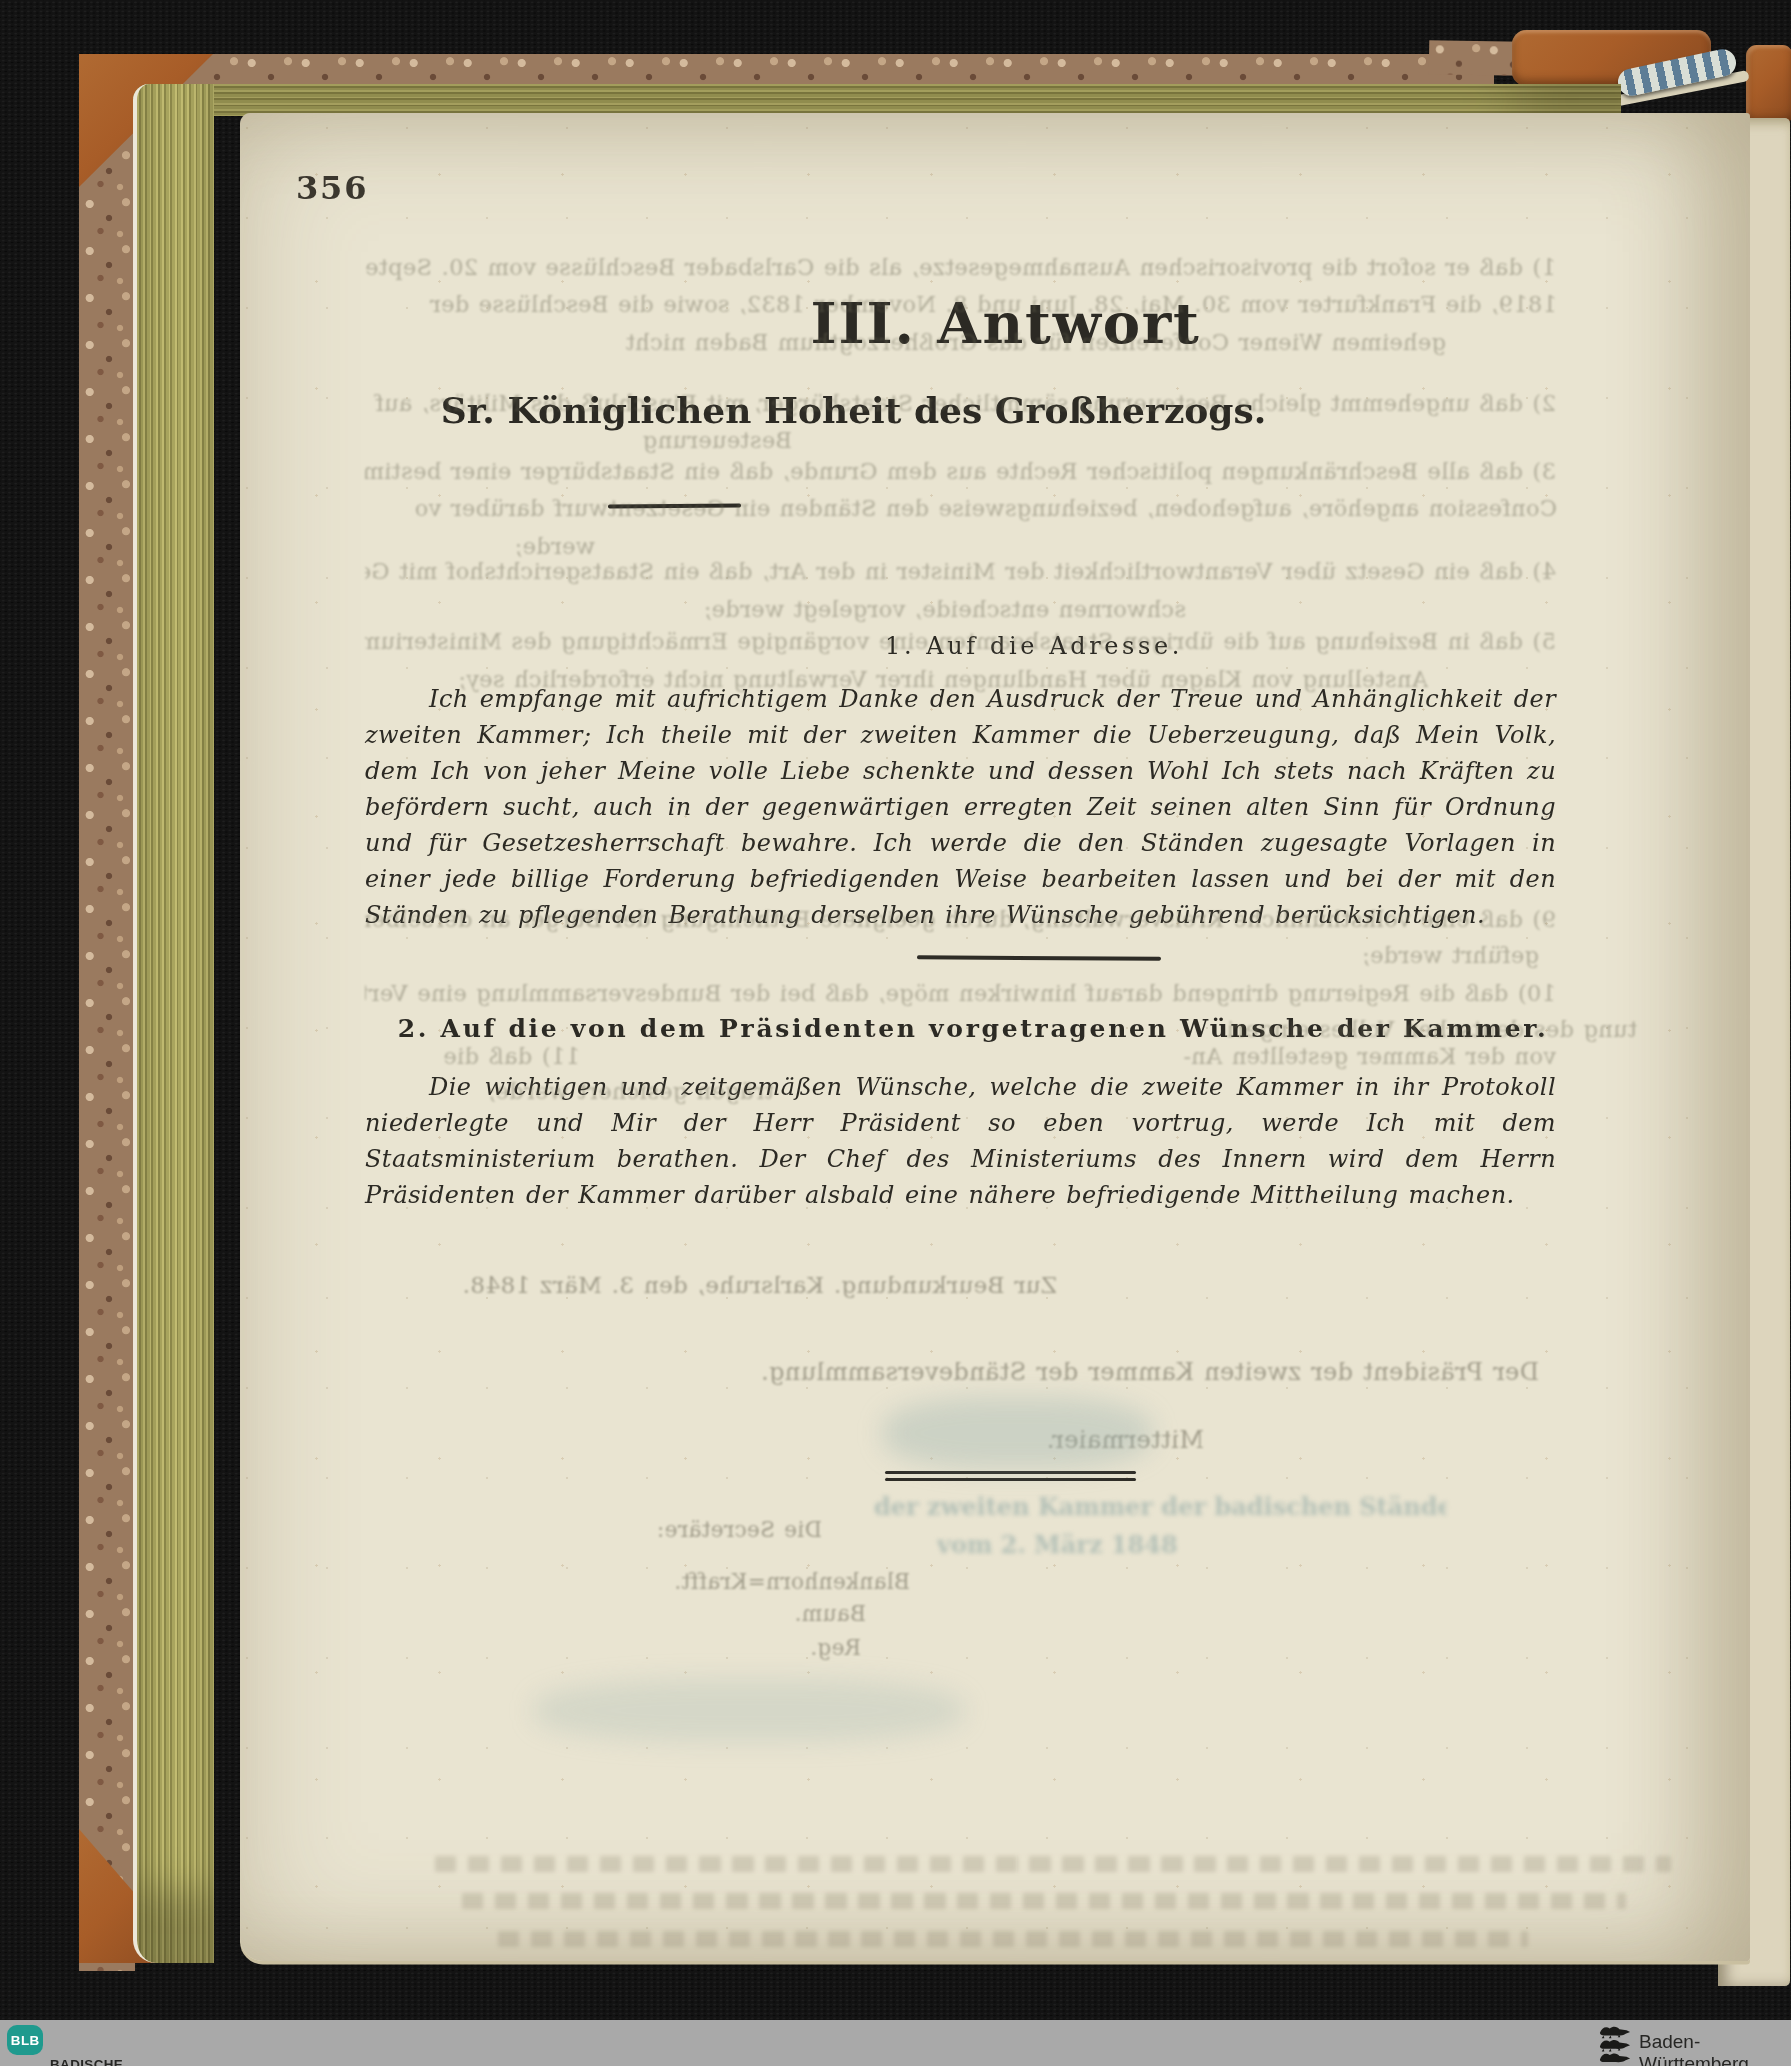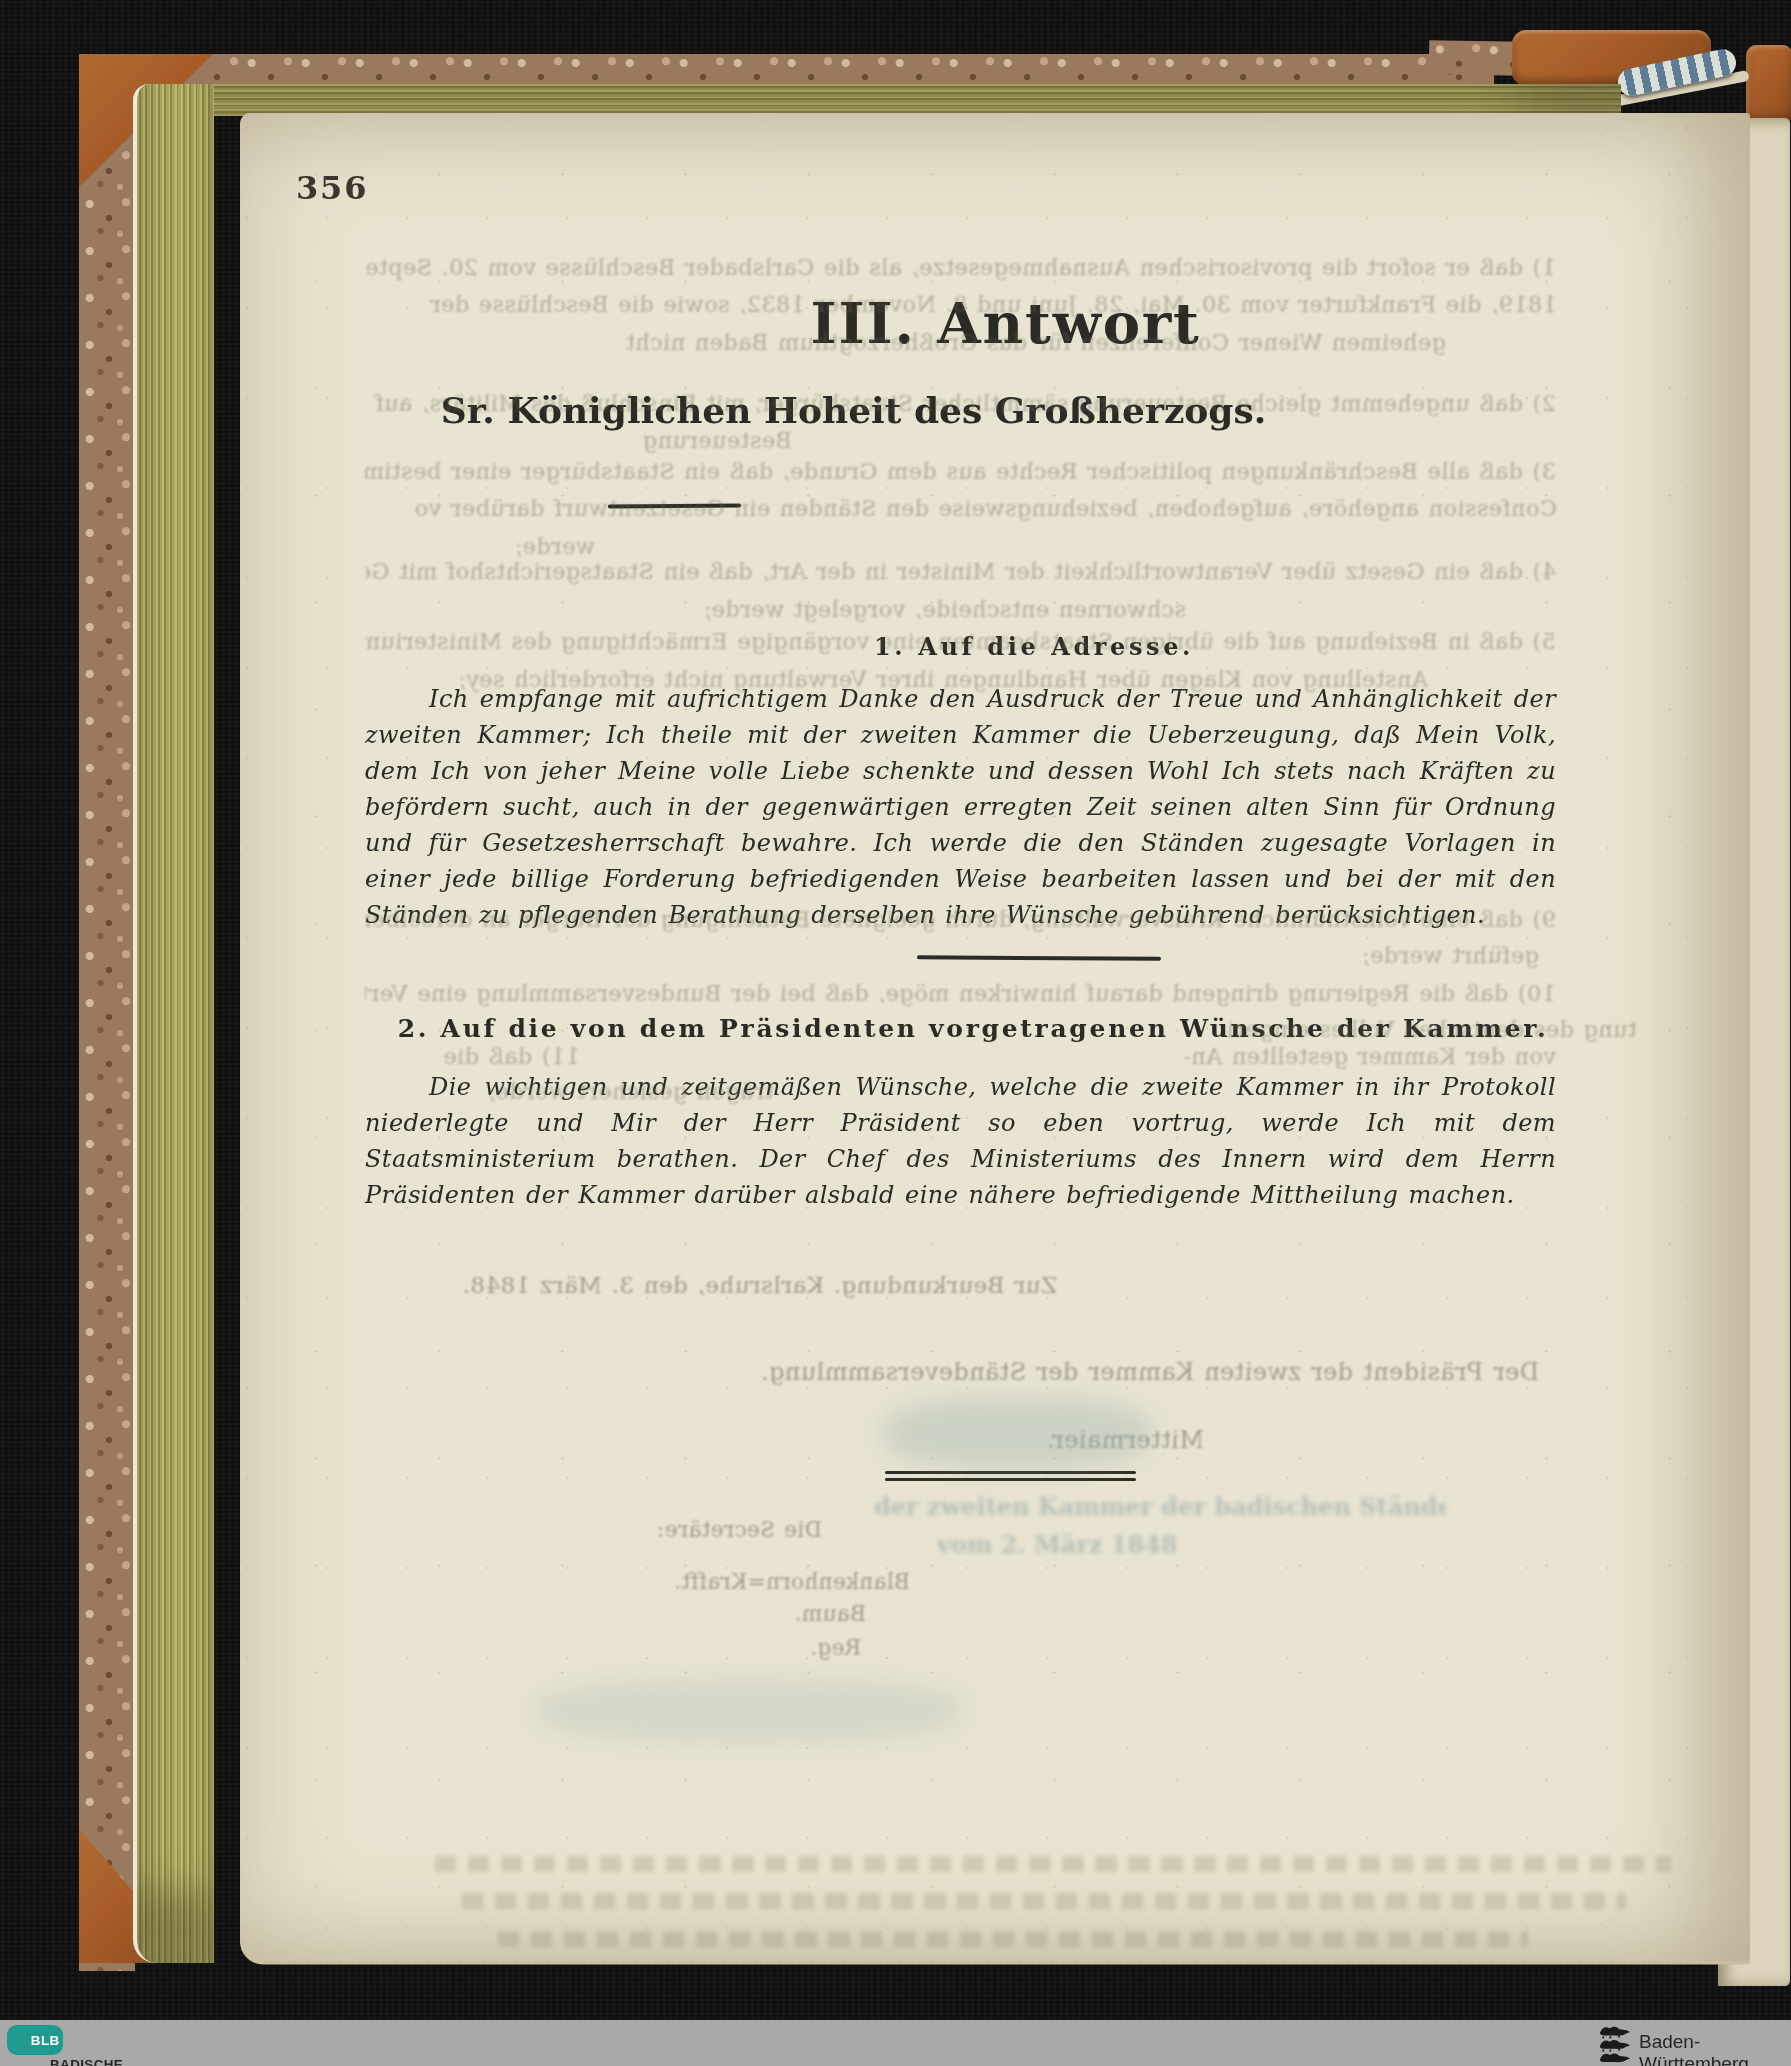"1. Auf die Adresse." #heading-1 { font-weight: 700 -> 400 }
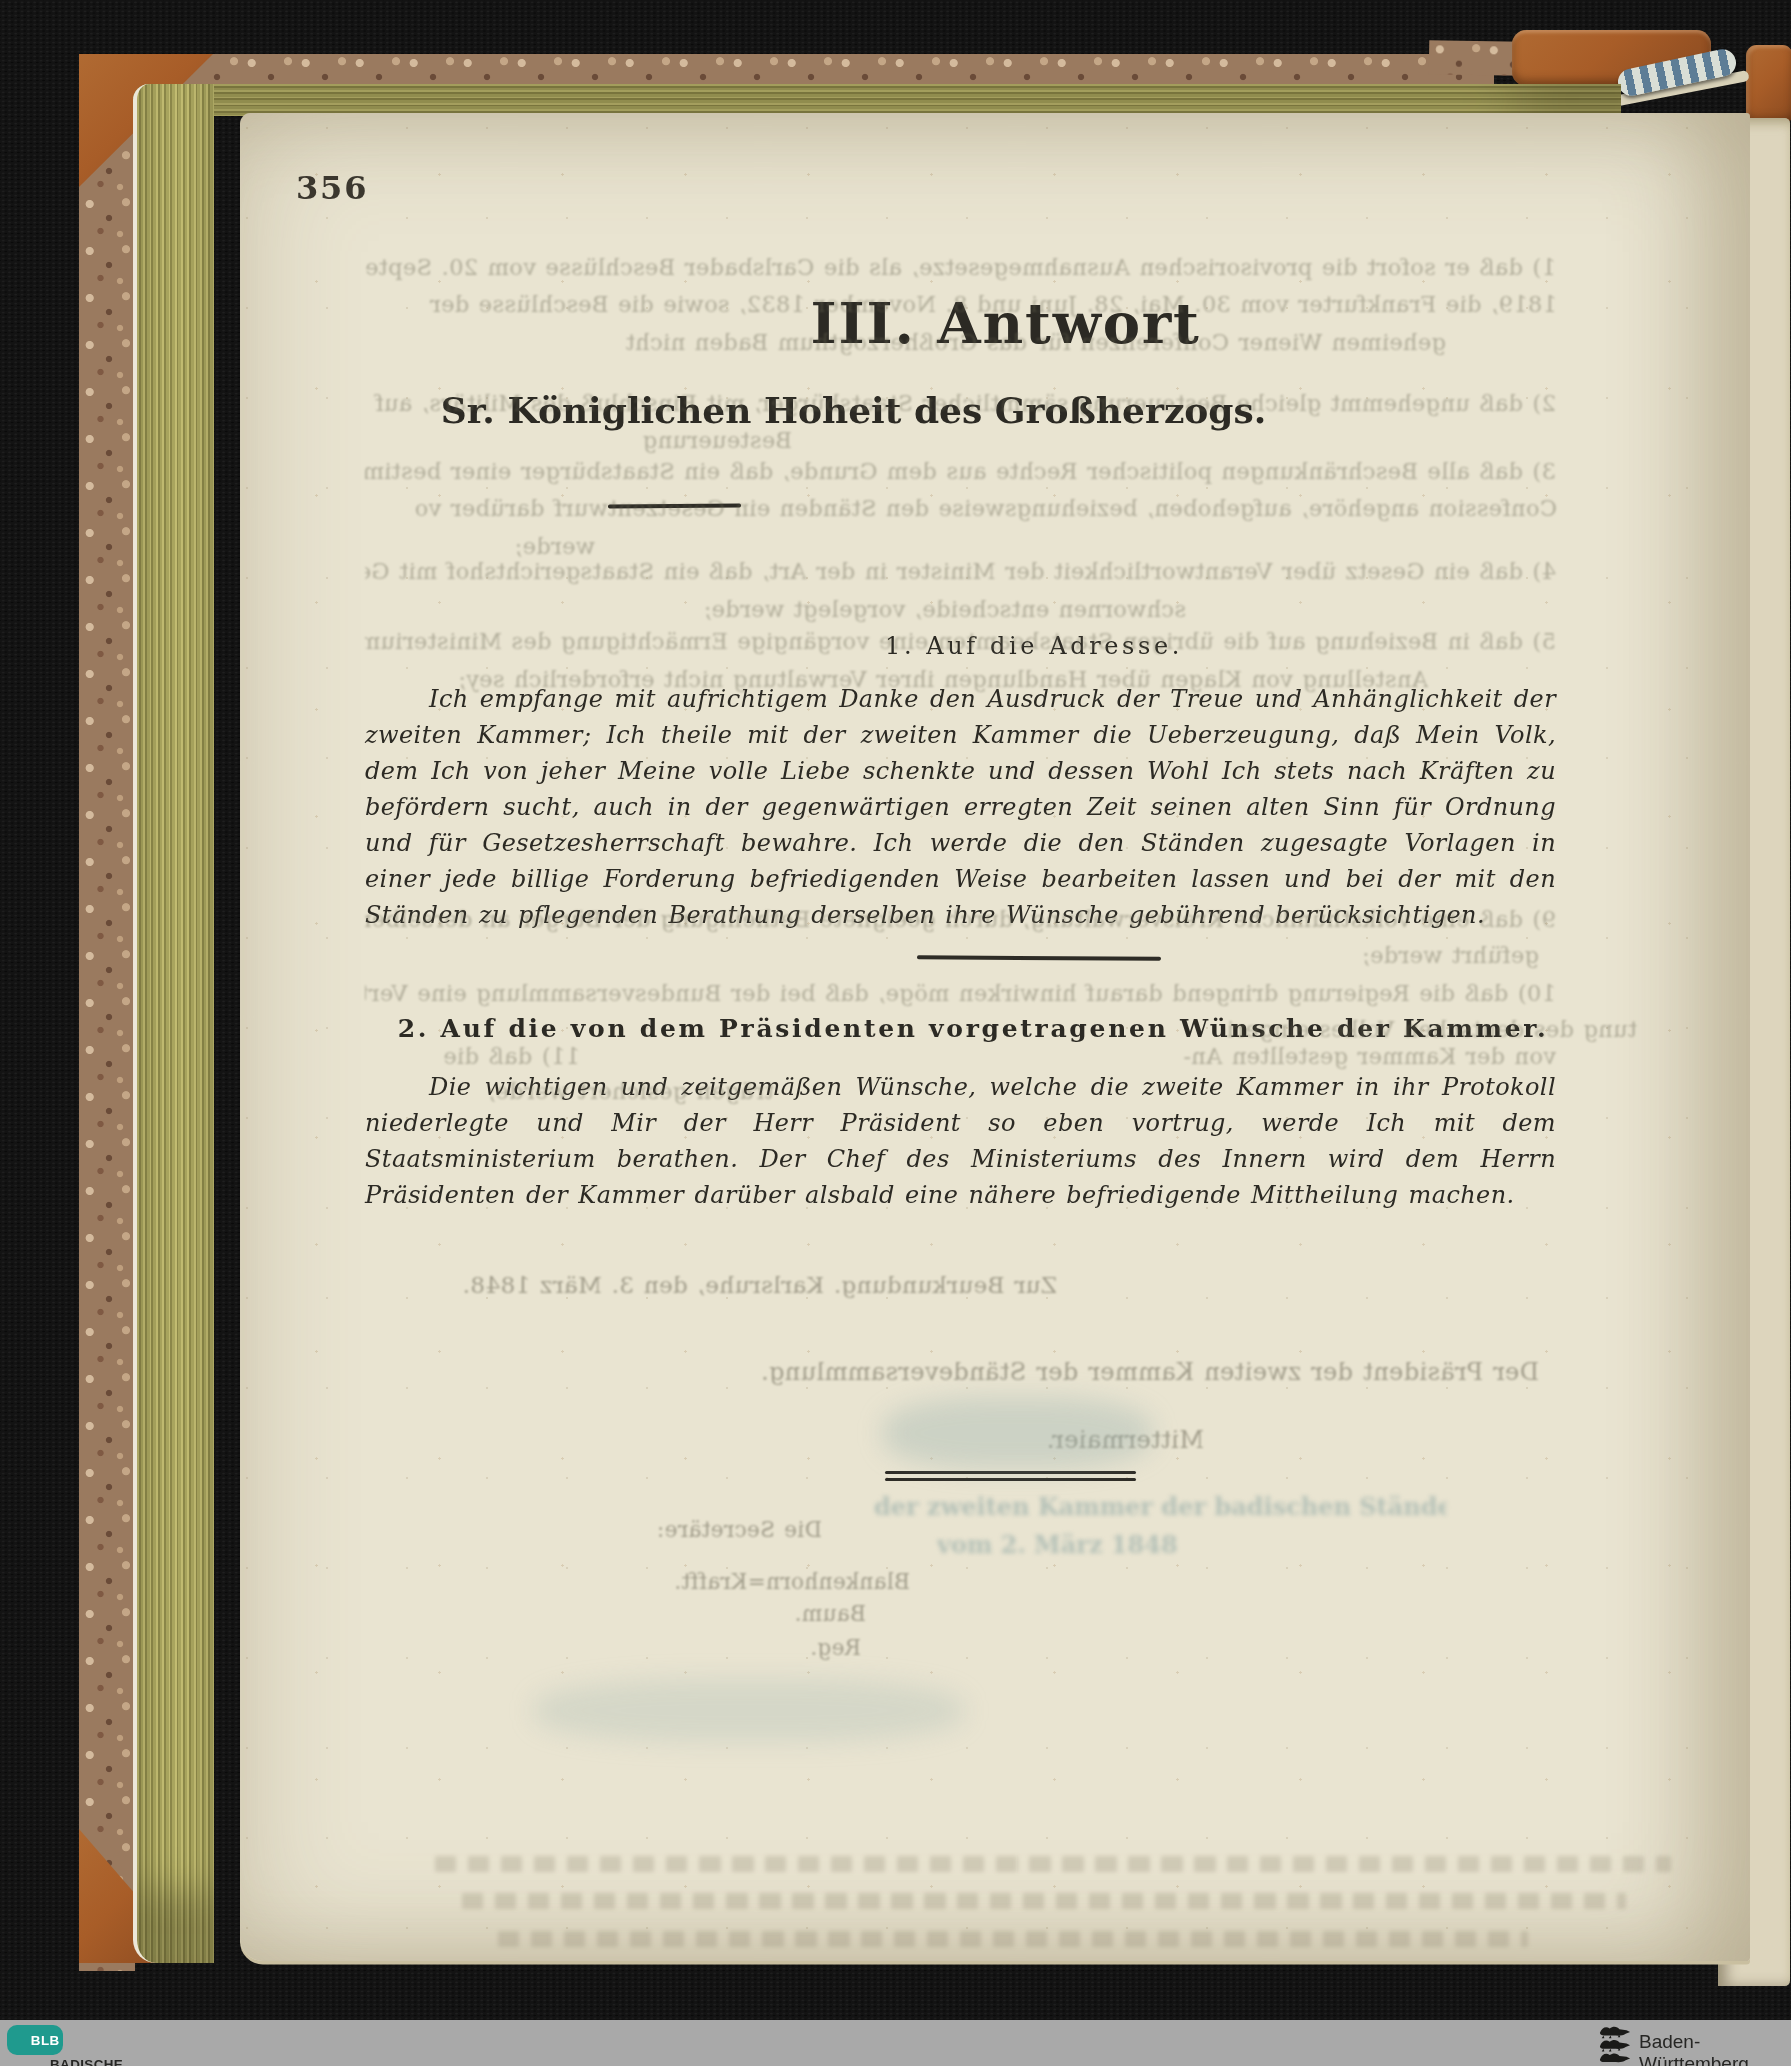"BLB" #blb-logo { padding-left: 20px -> none }
